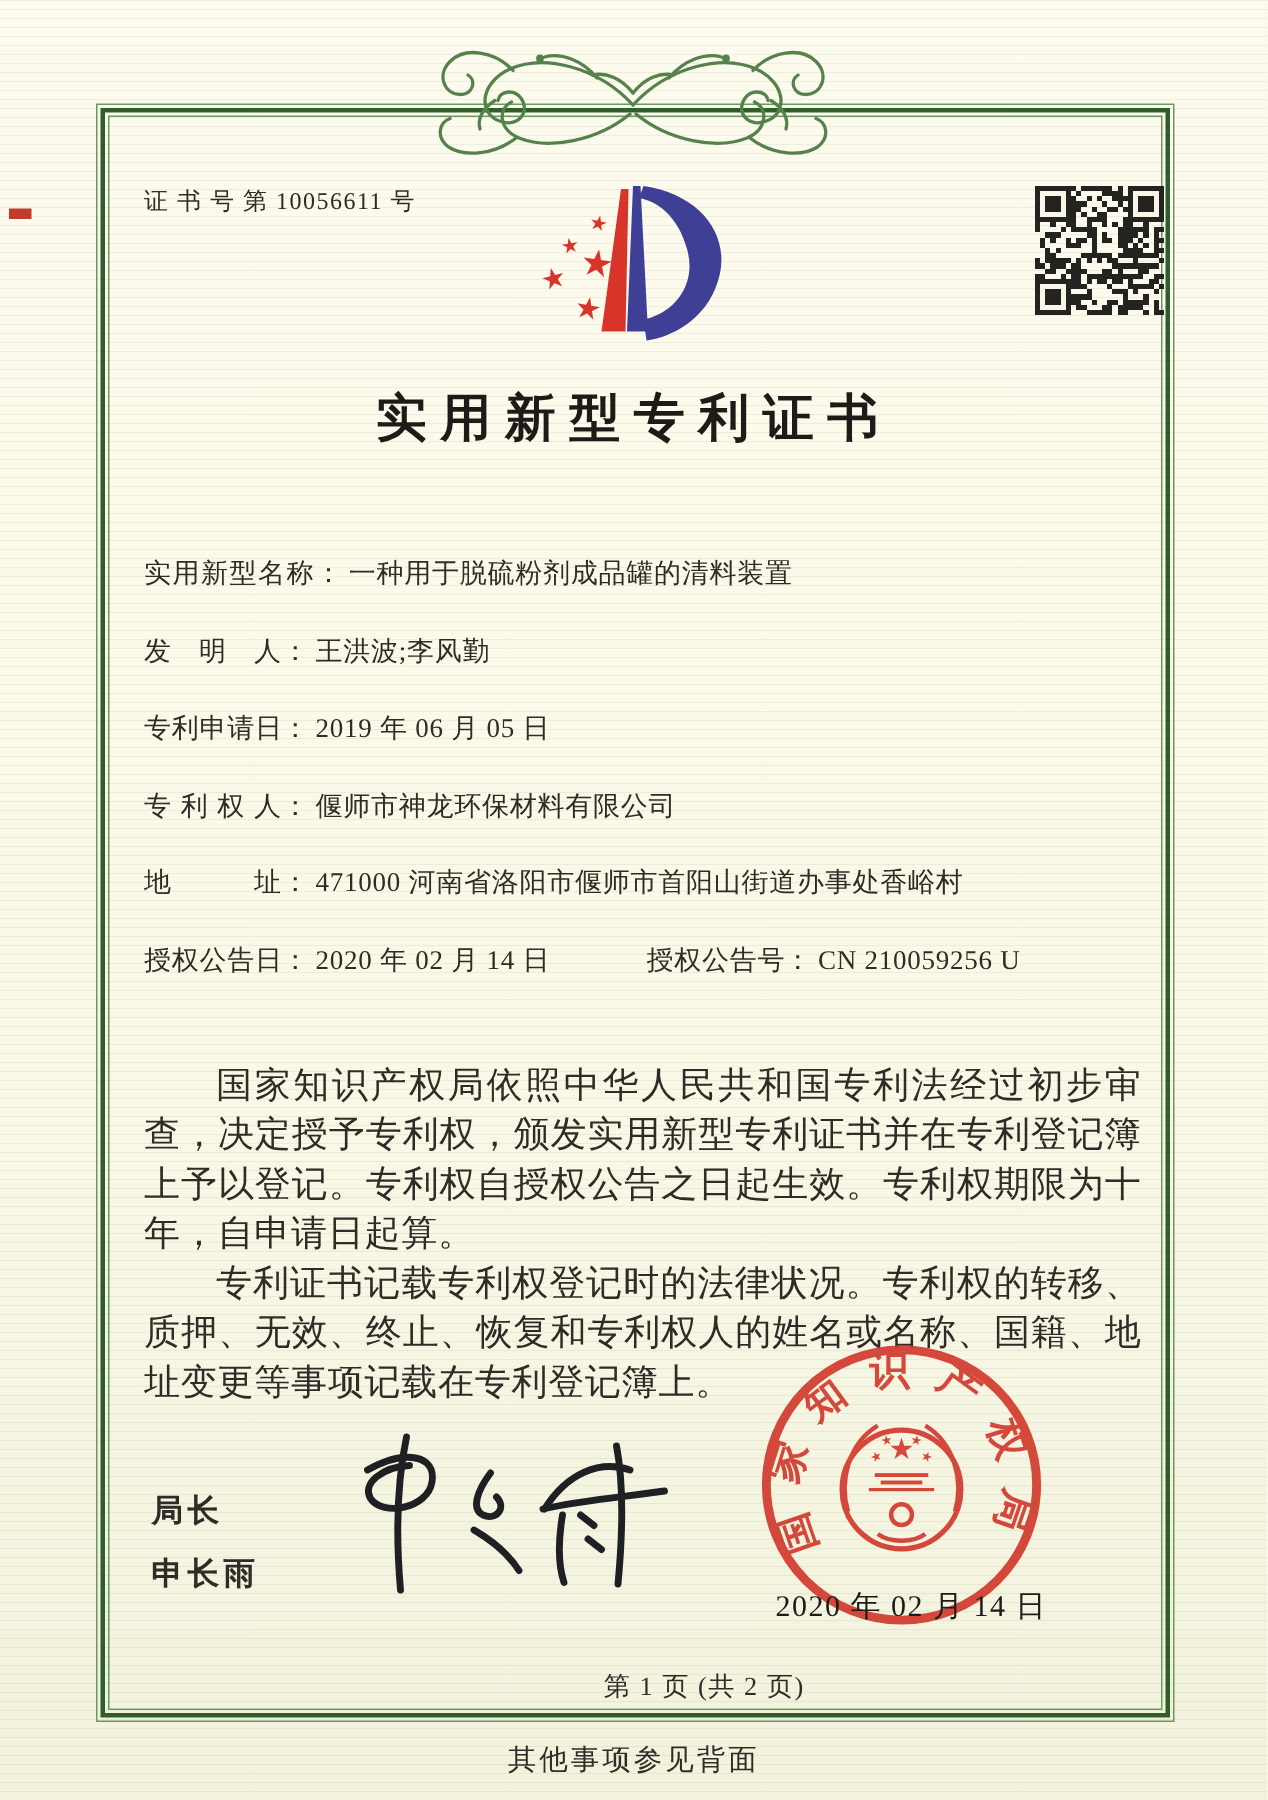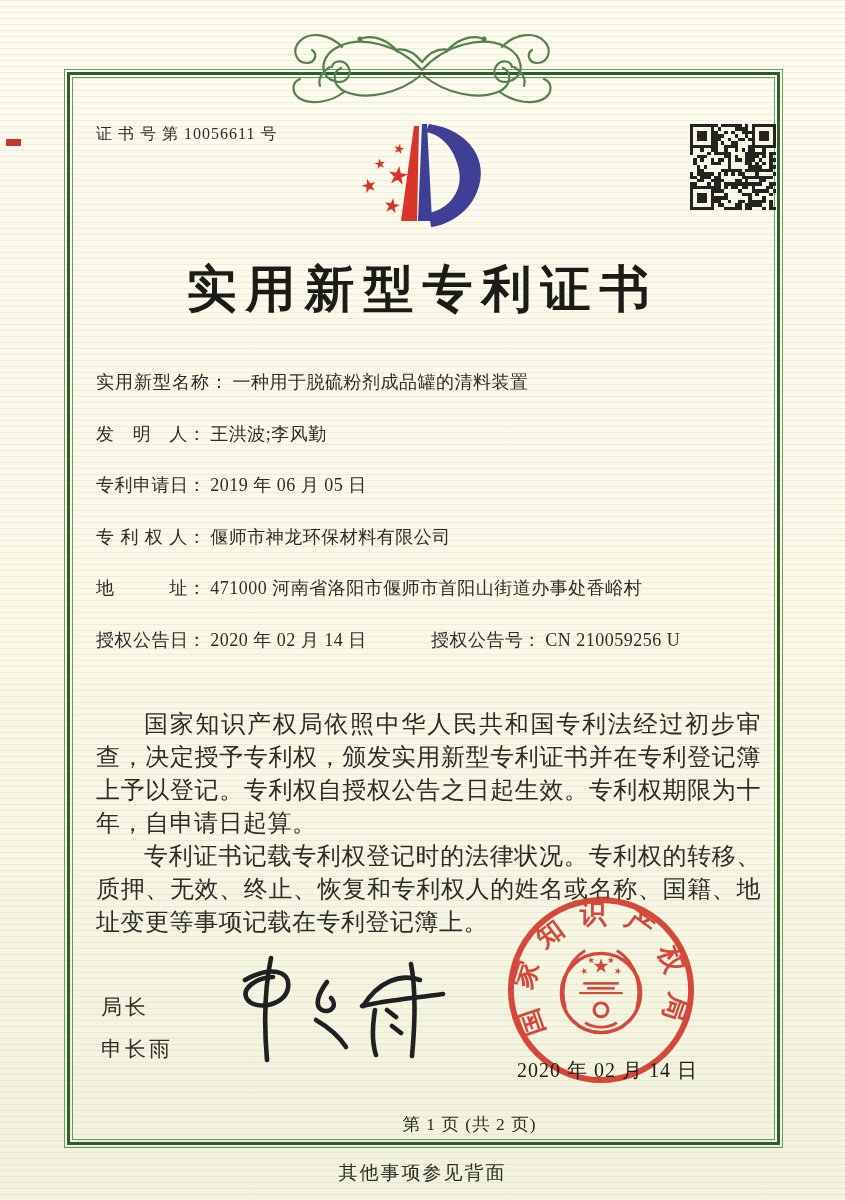"实用新型专利证书" .title { font-size: 50px -> 34px }
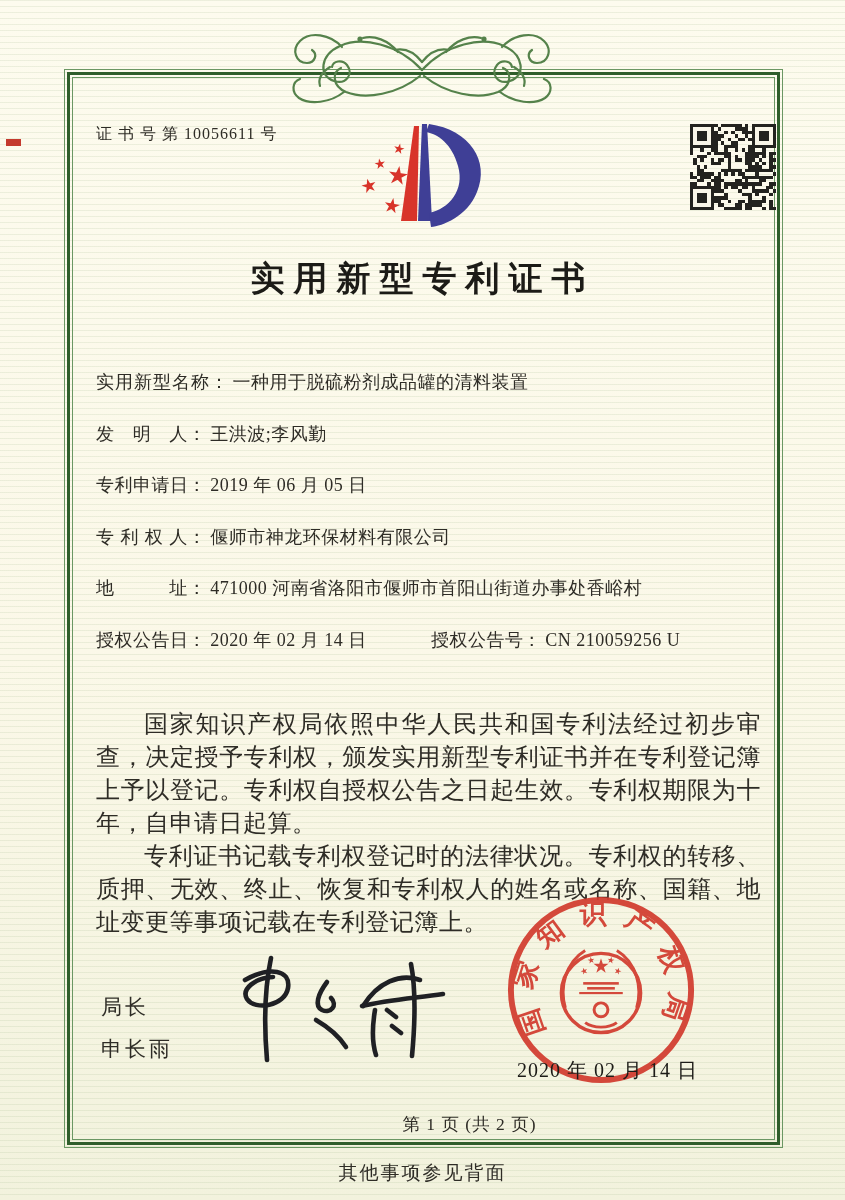"局长" .director div { font-weight: none -> bold }
